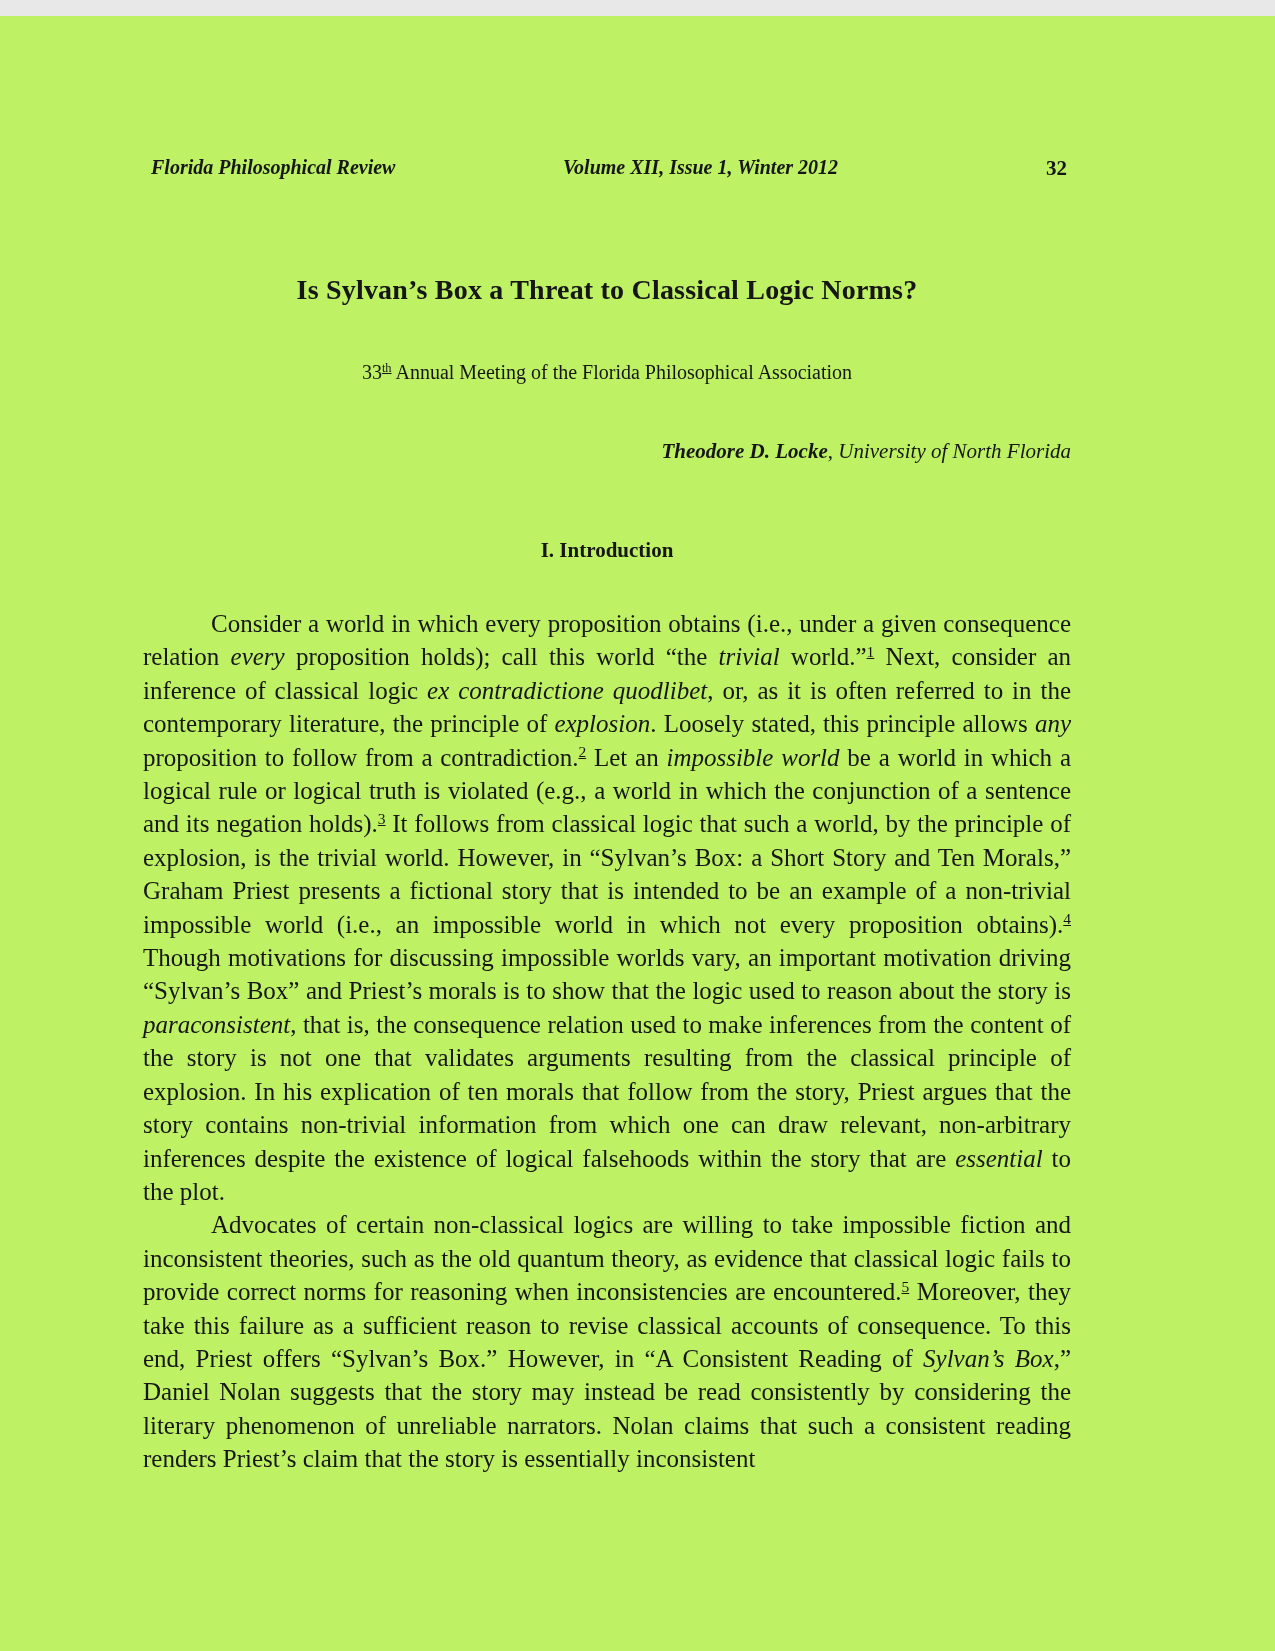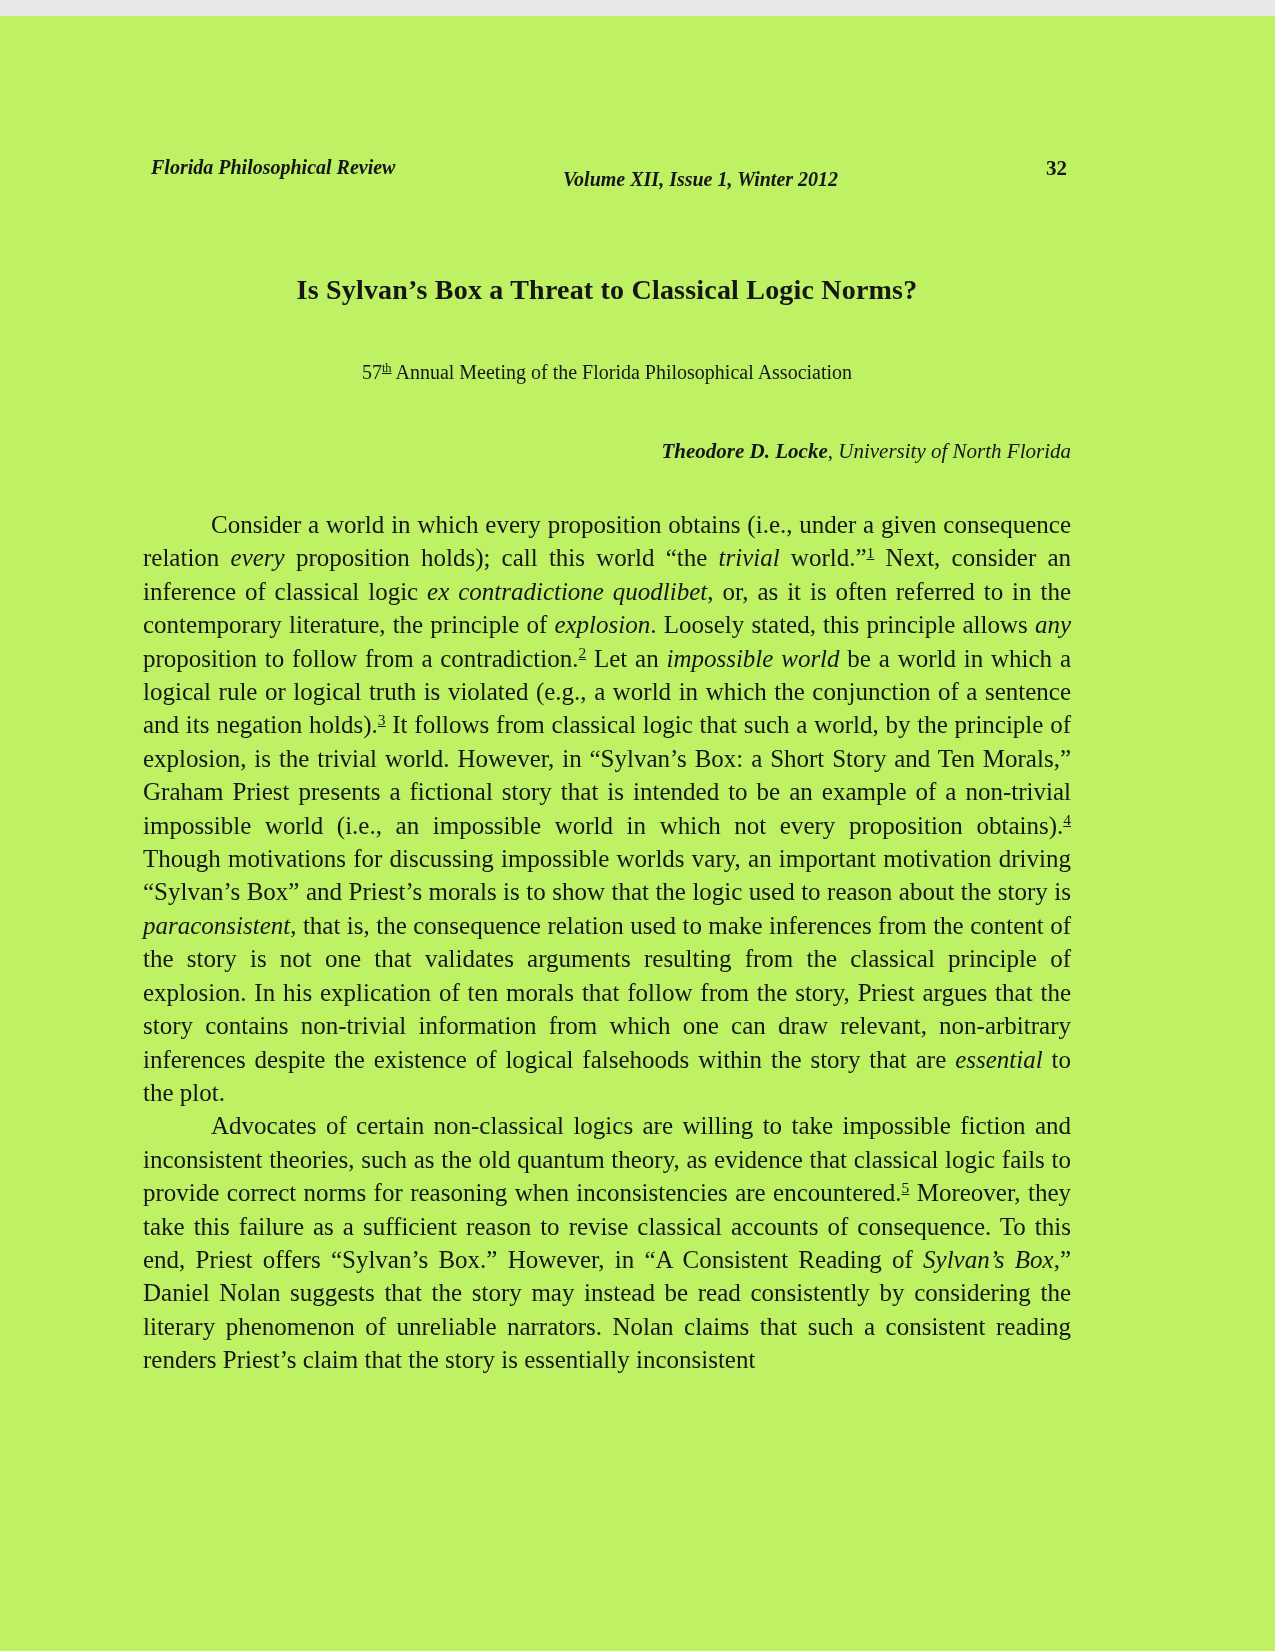"Volume XII, Issue 1, Winter" .running-header .volume { top: 152px -> 140px }
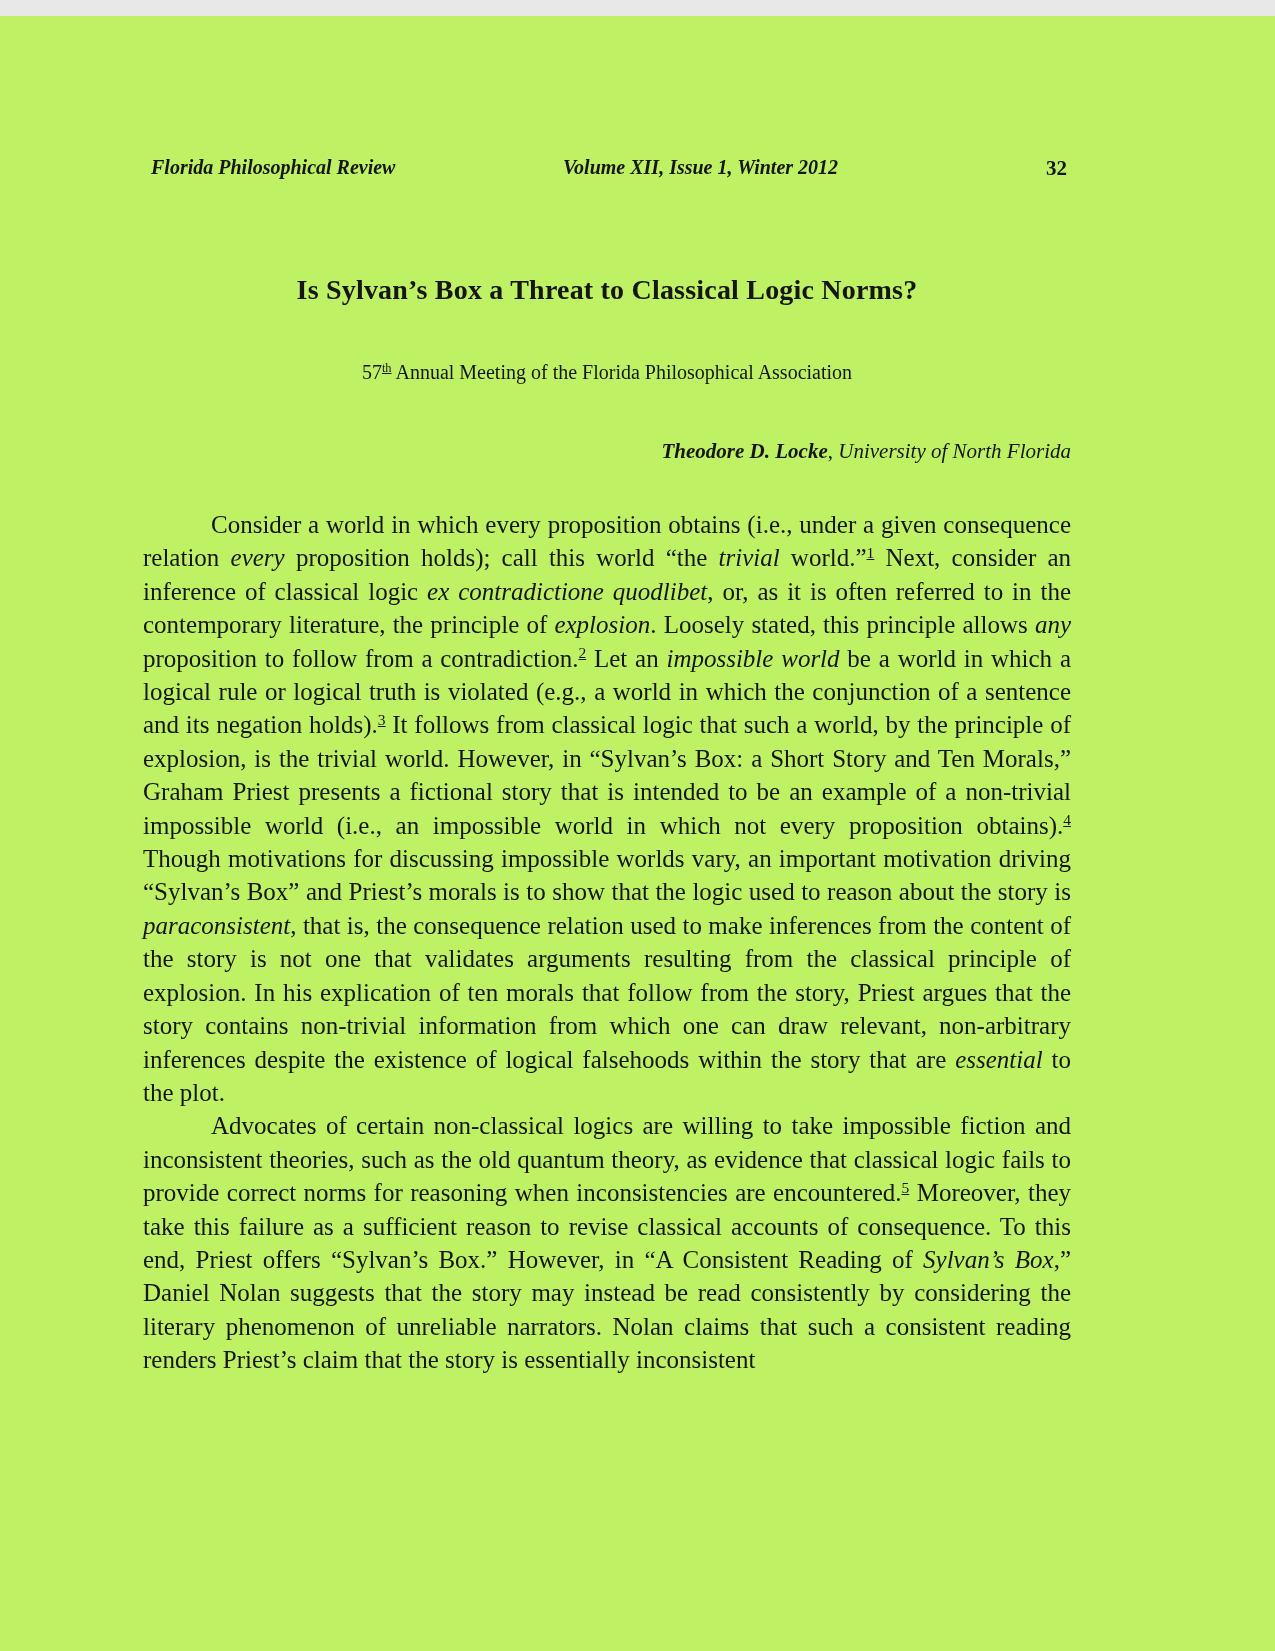"57" span { text: 57 -> 33 }
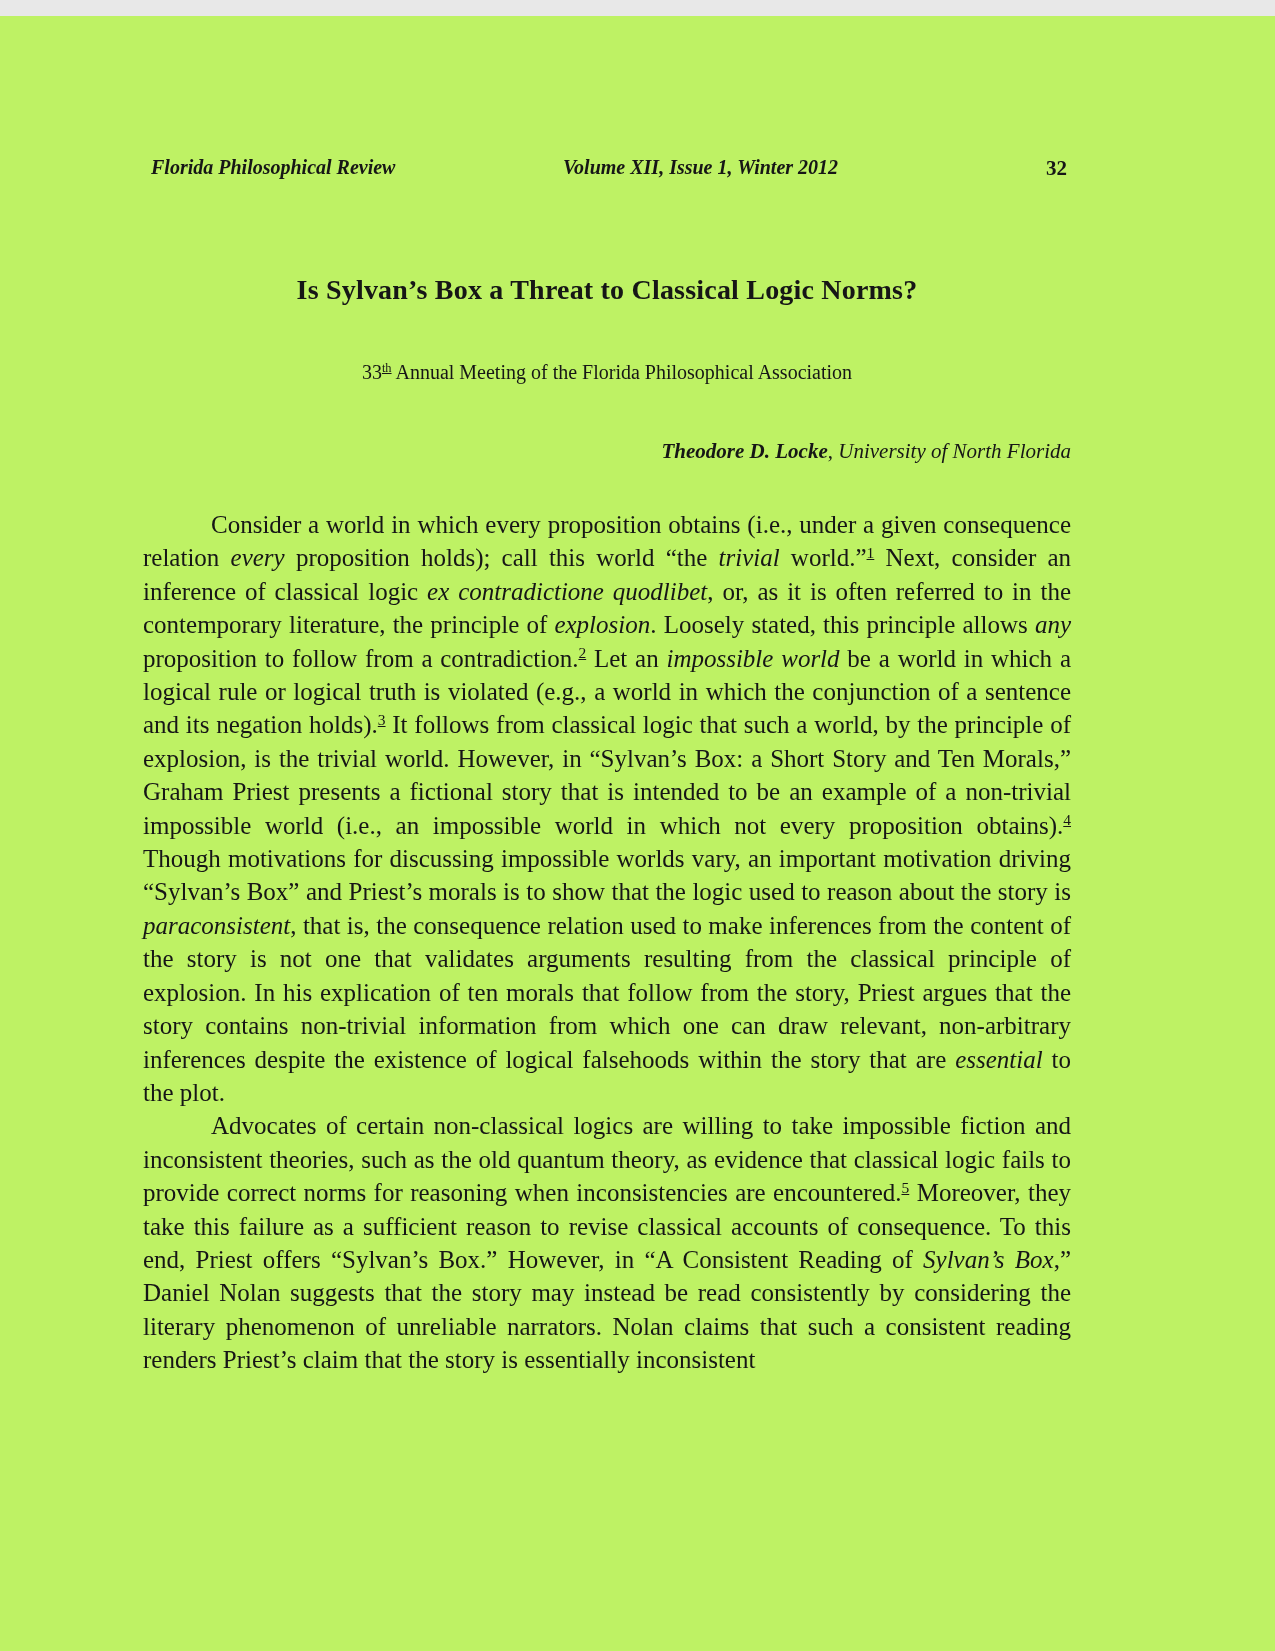"I. Introduction" div.section-heading { html: none -> <div>I. Introduction</div> }
